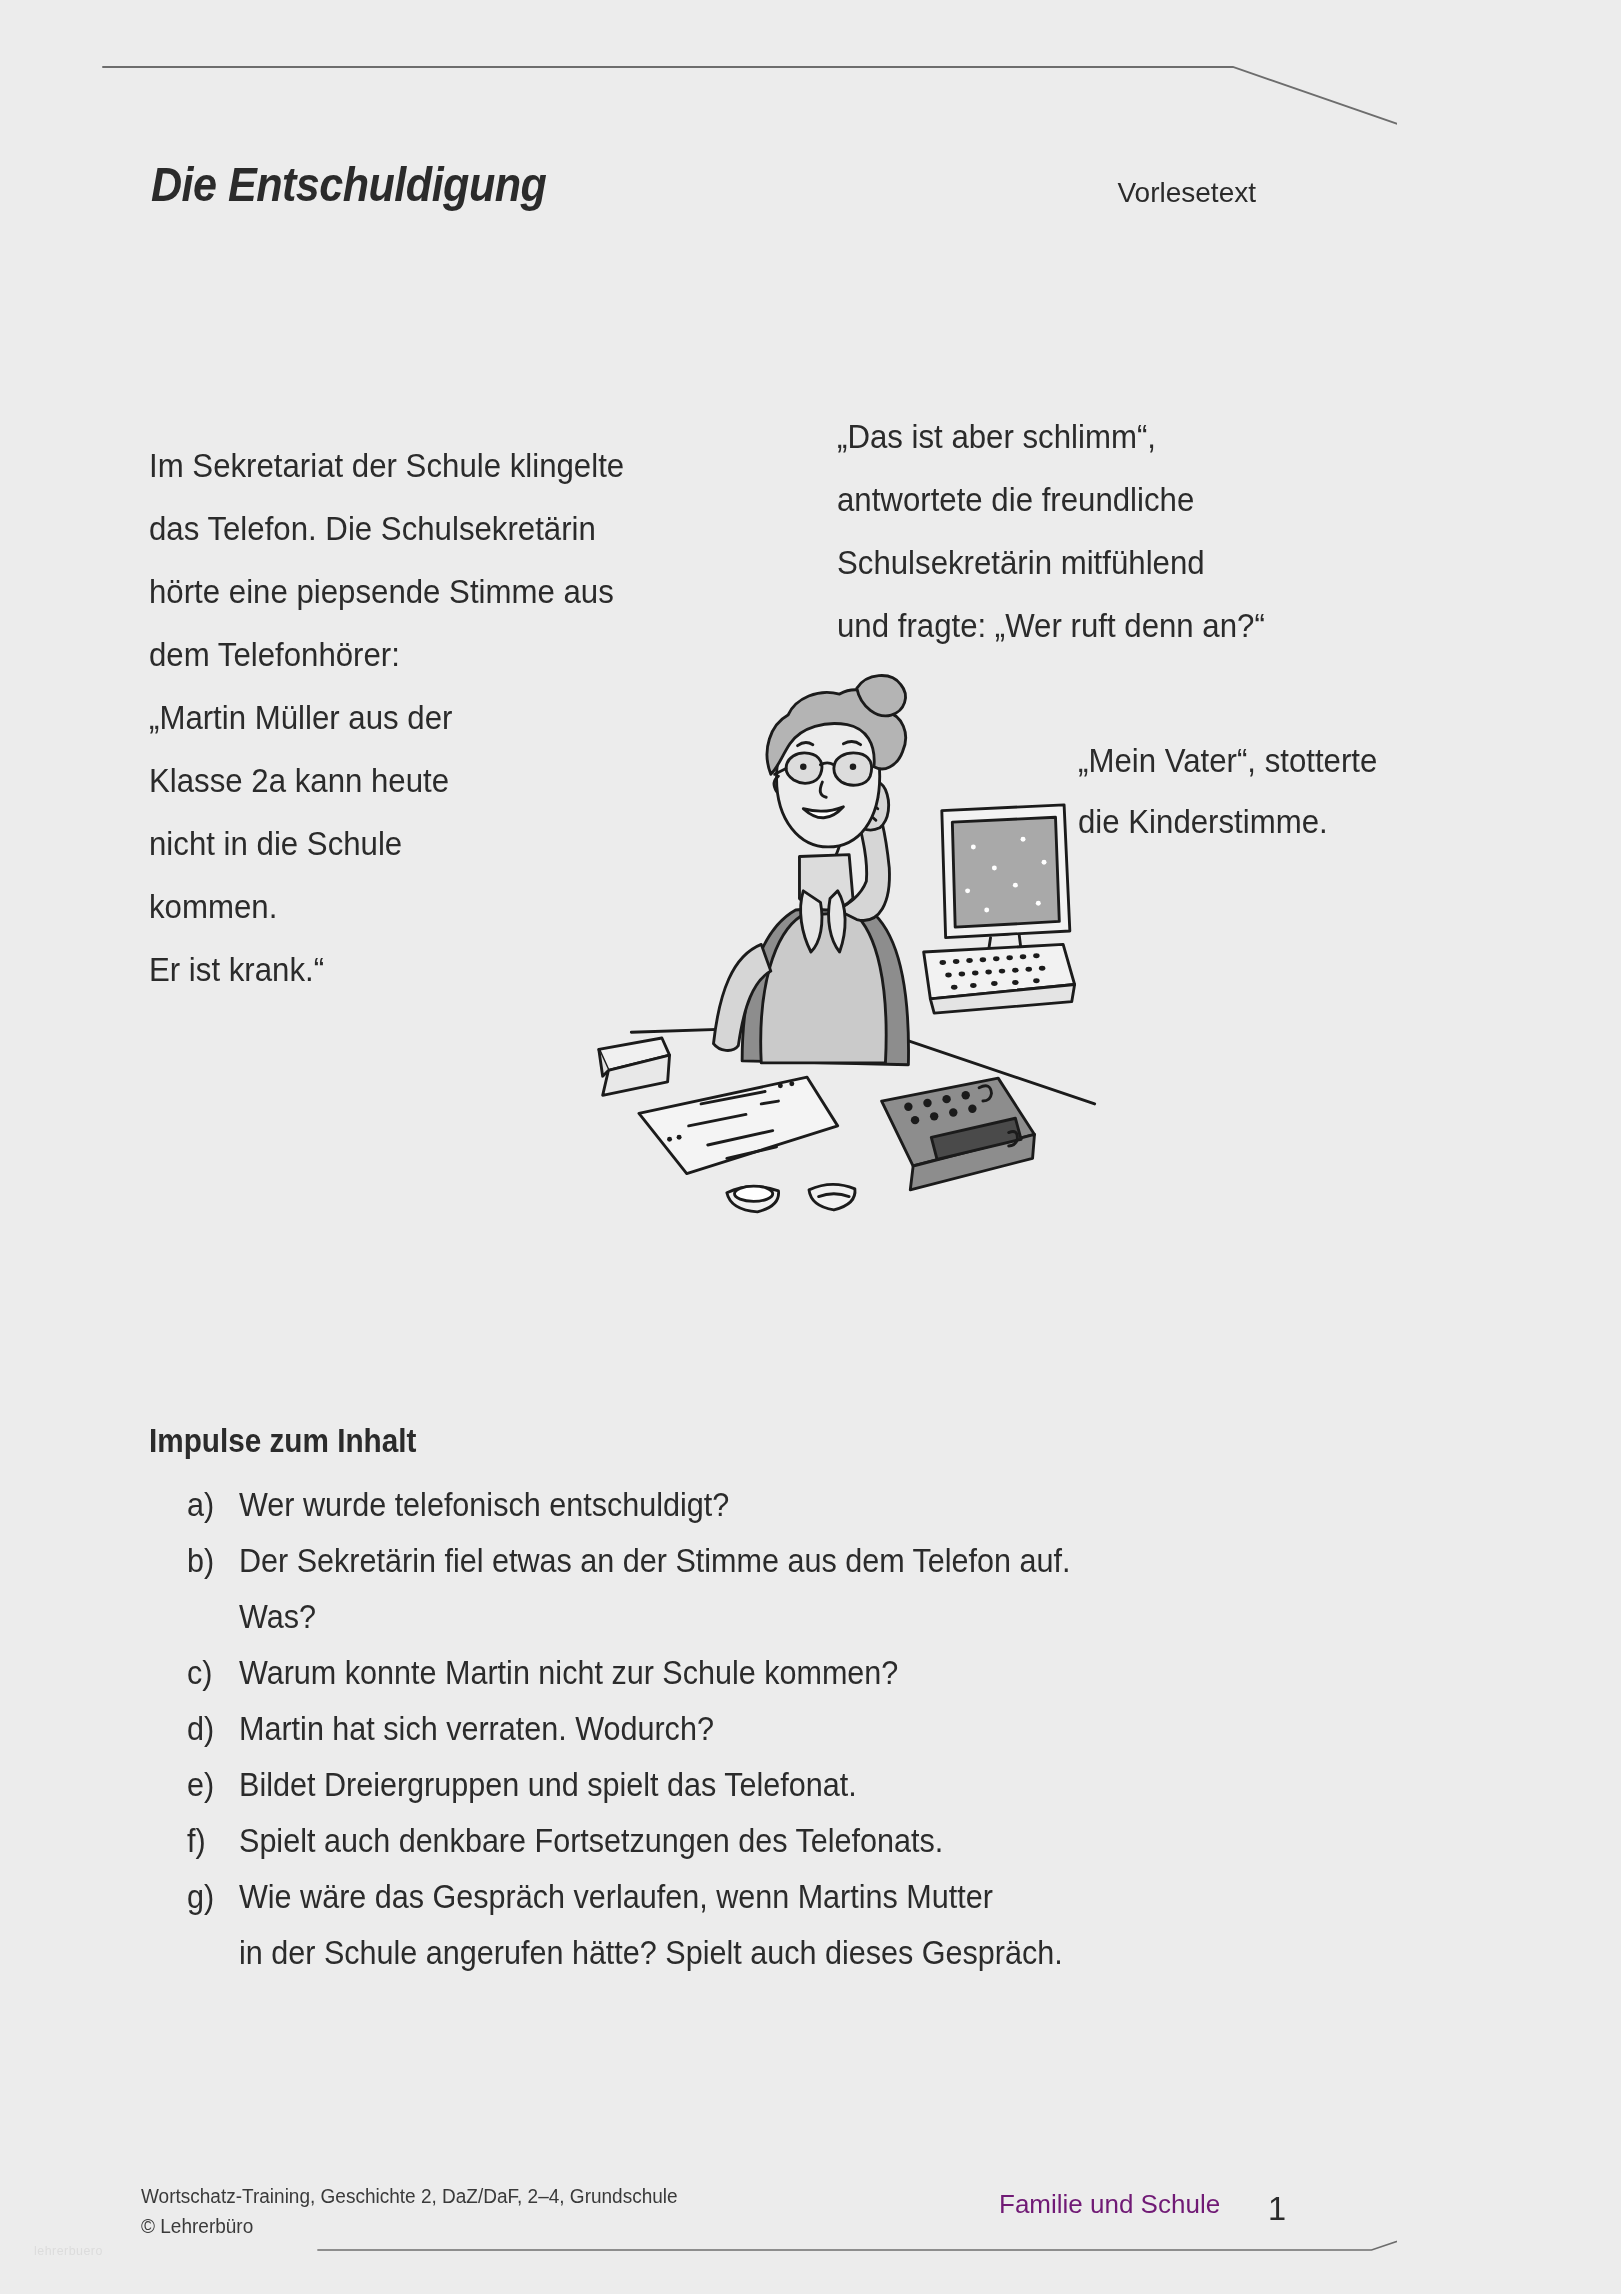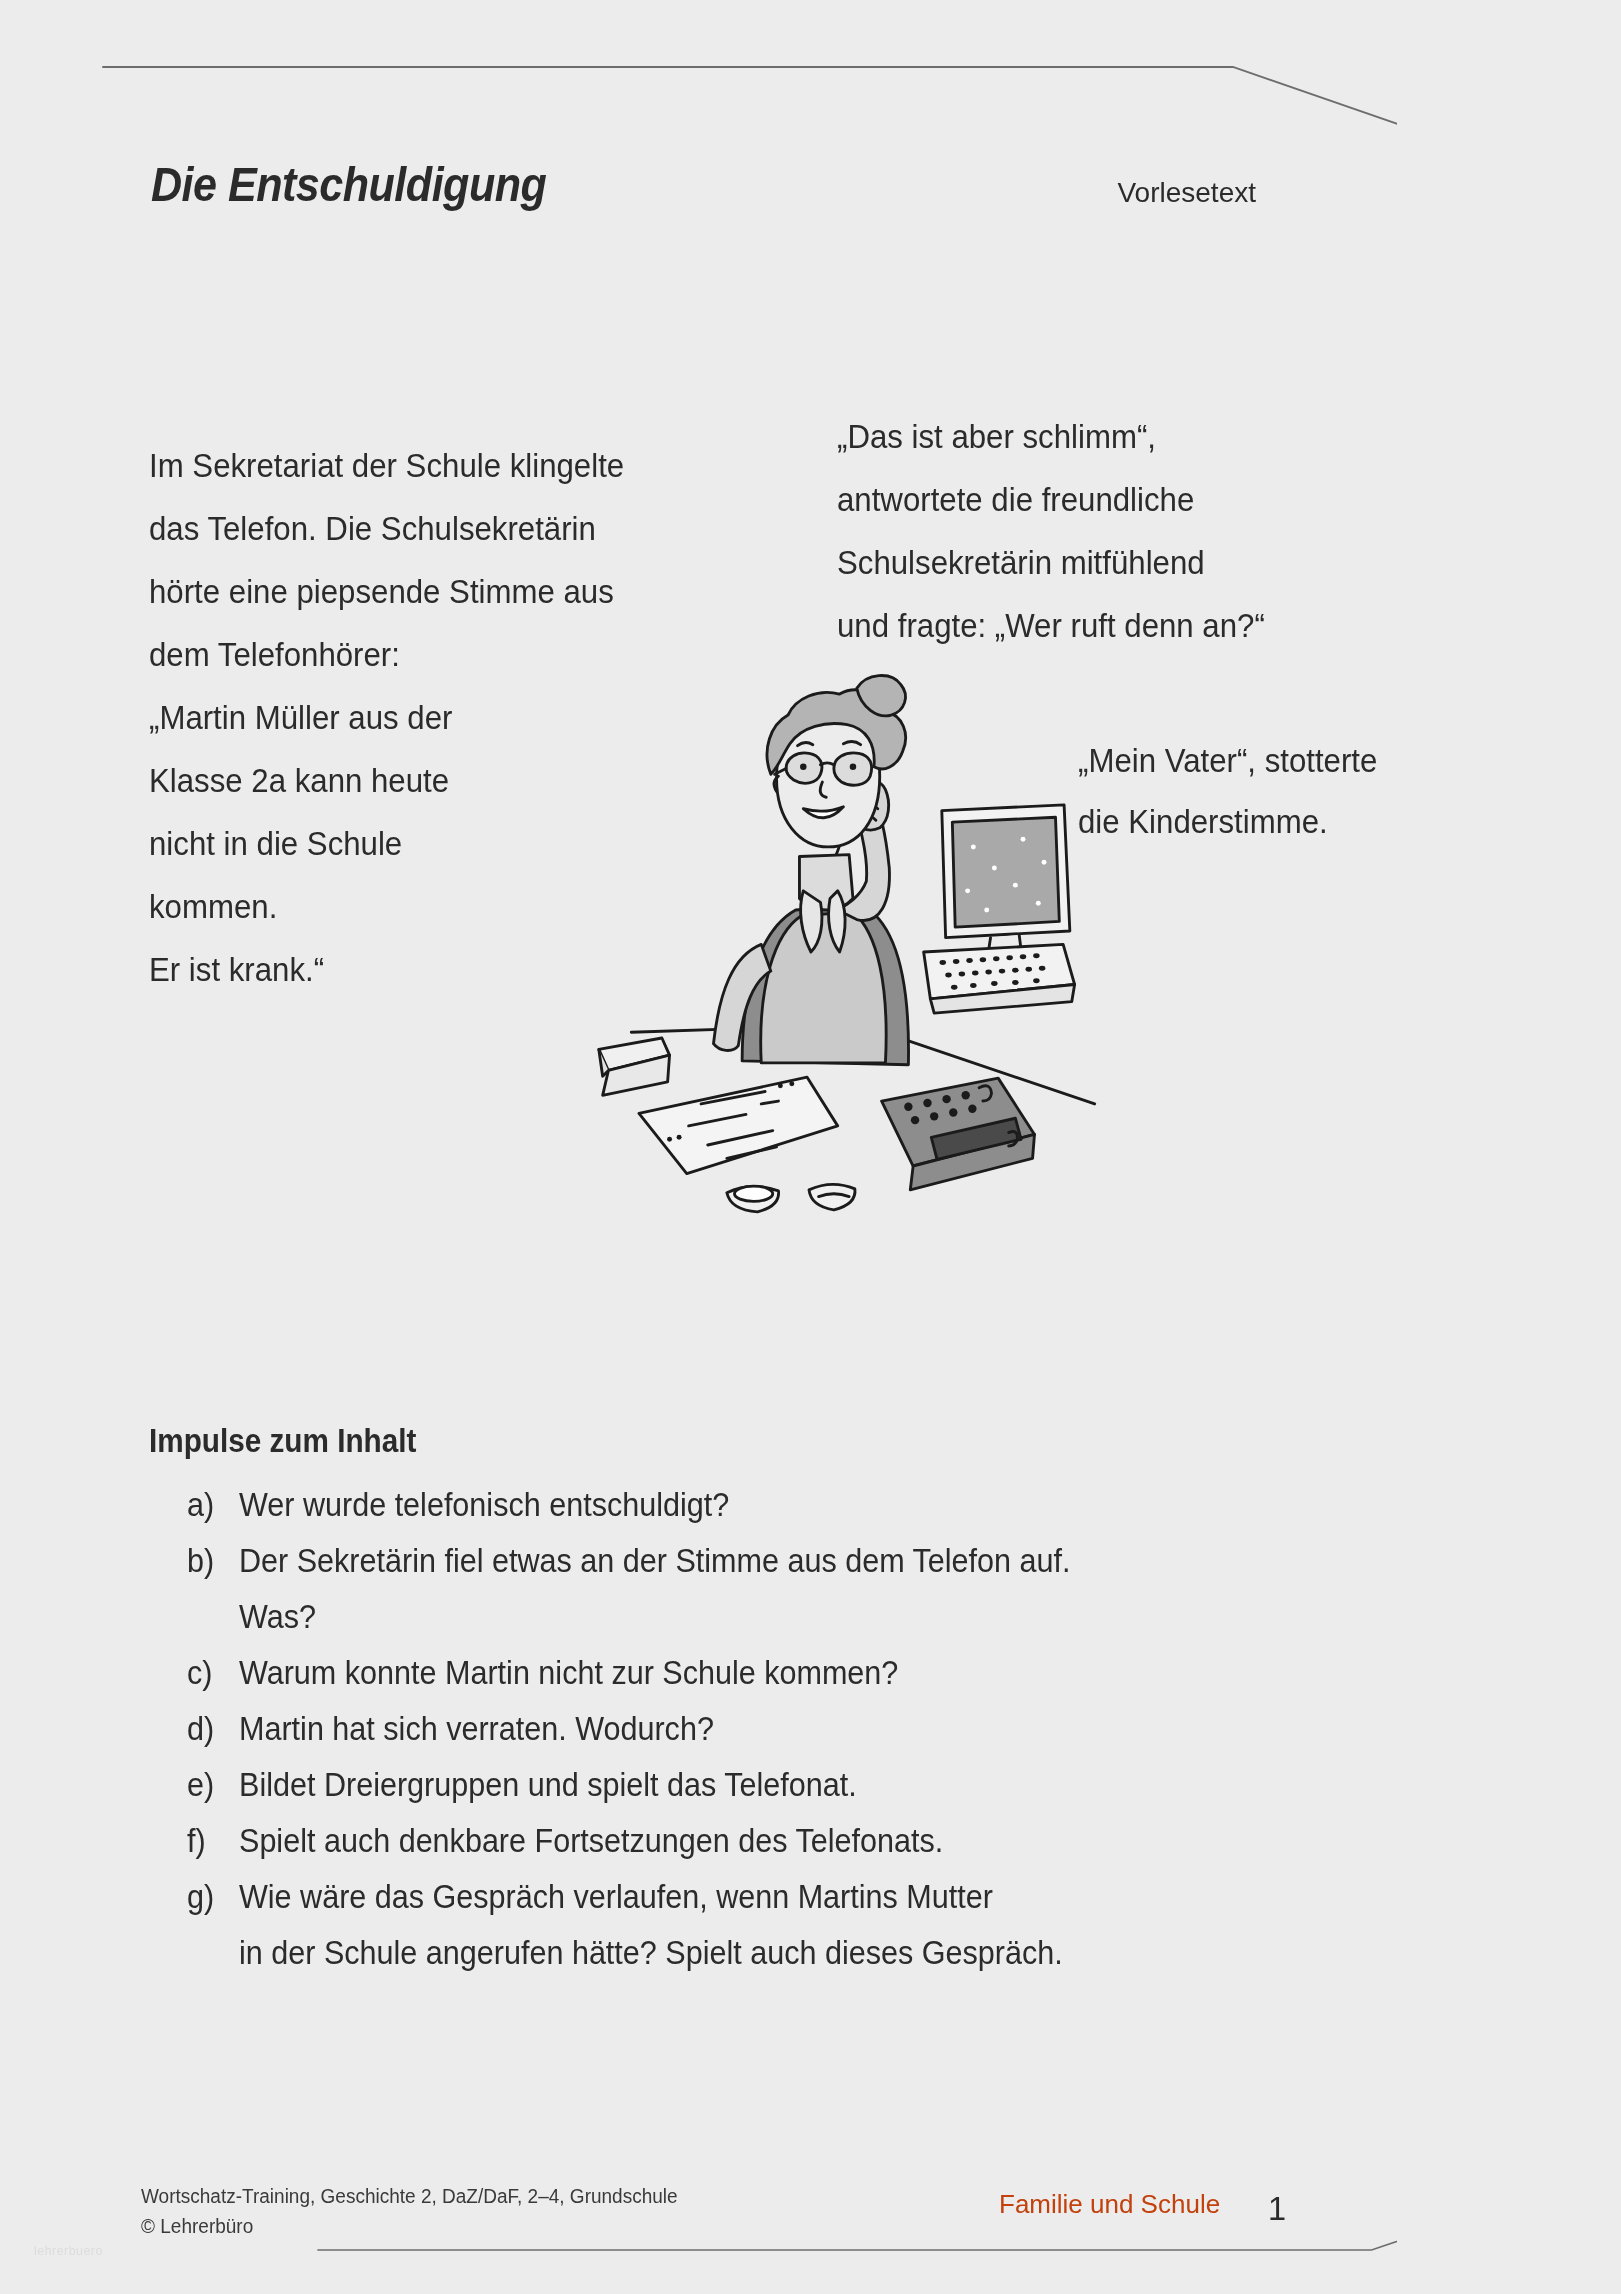"Familie und Schule" .footer-topic { color: #c2410c -> #701a75 }
